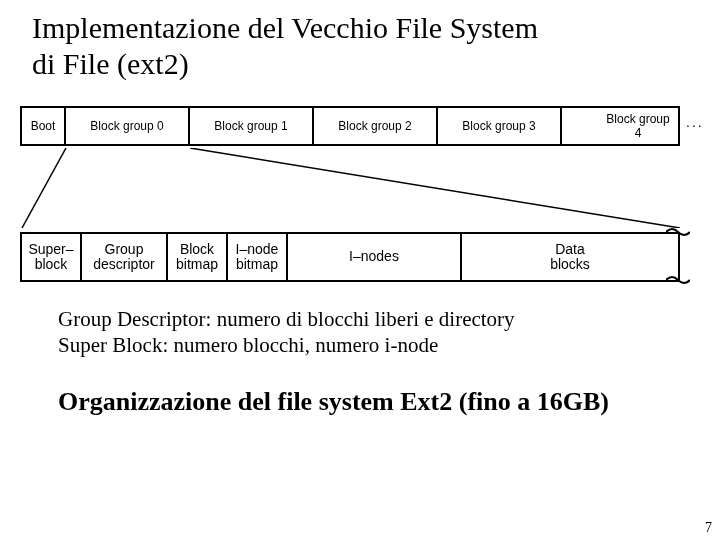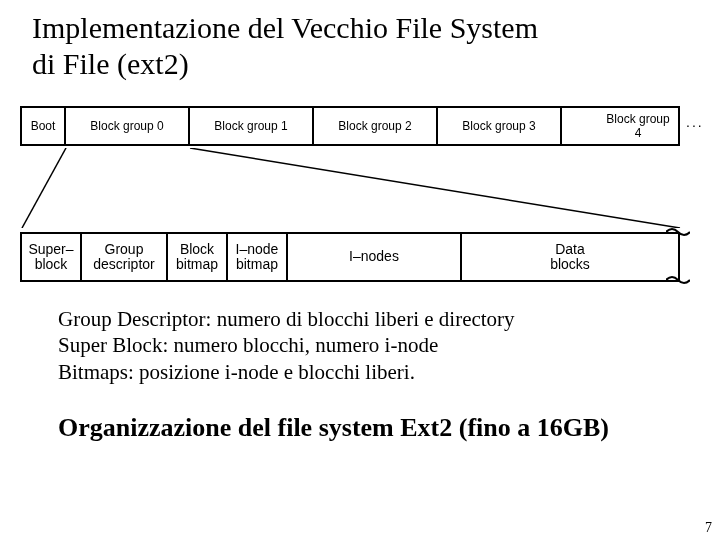"Bitmaps: posizione i-node e blocchi" div { html: <div>Bitmaps: posizione i-node e blocchi liberi.</div> -> none }
